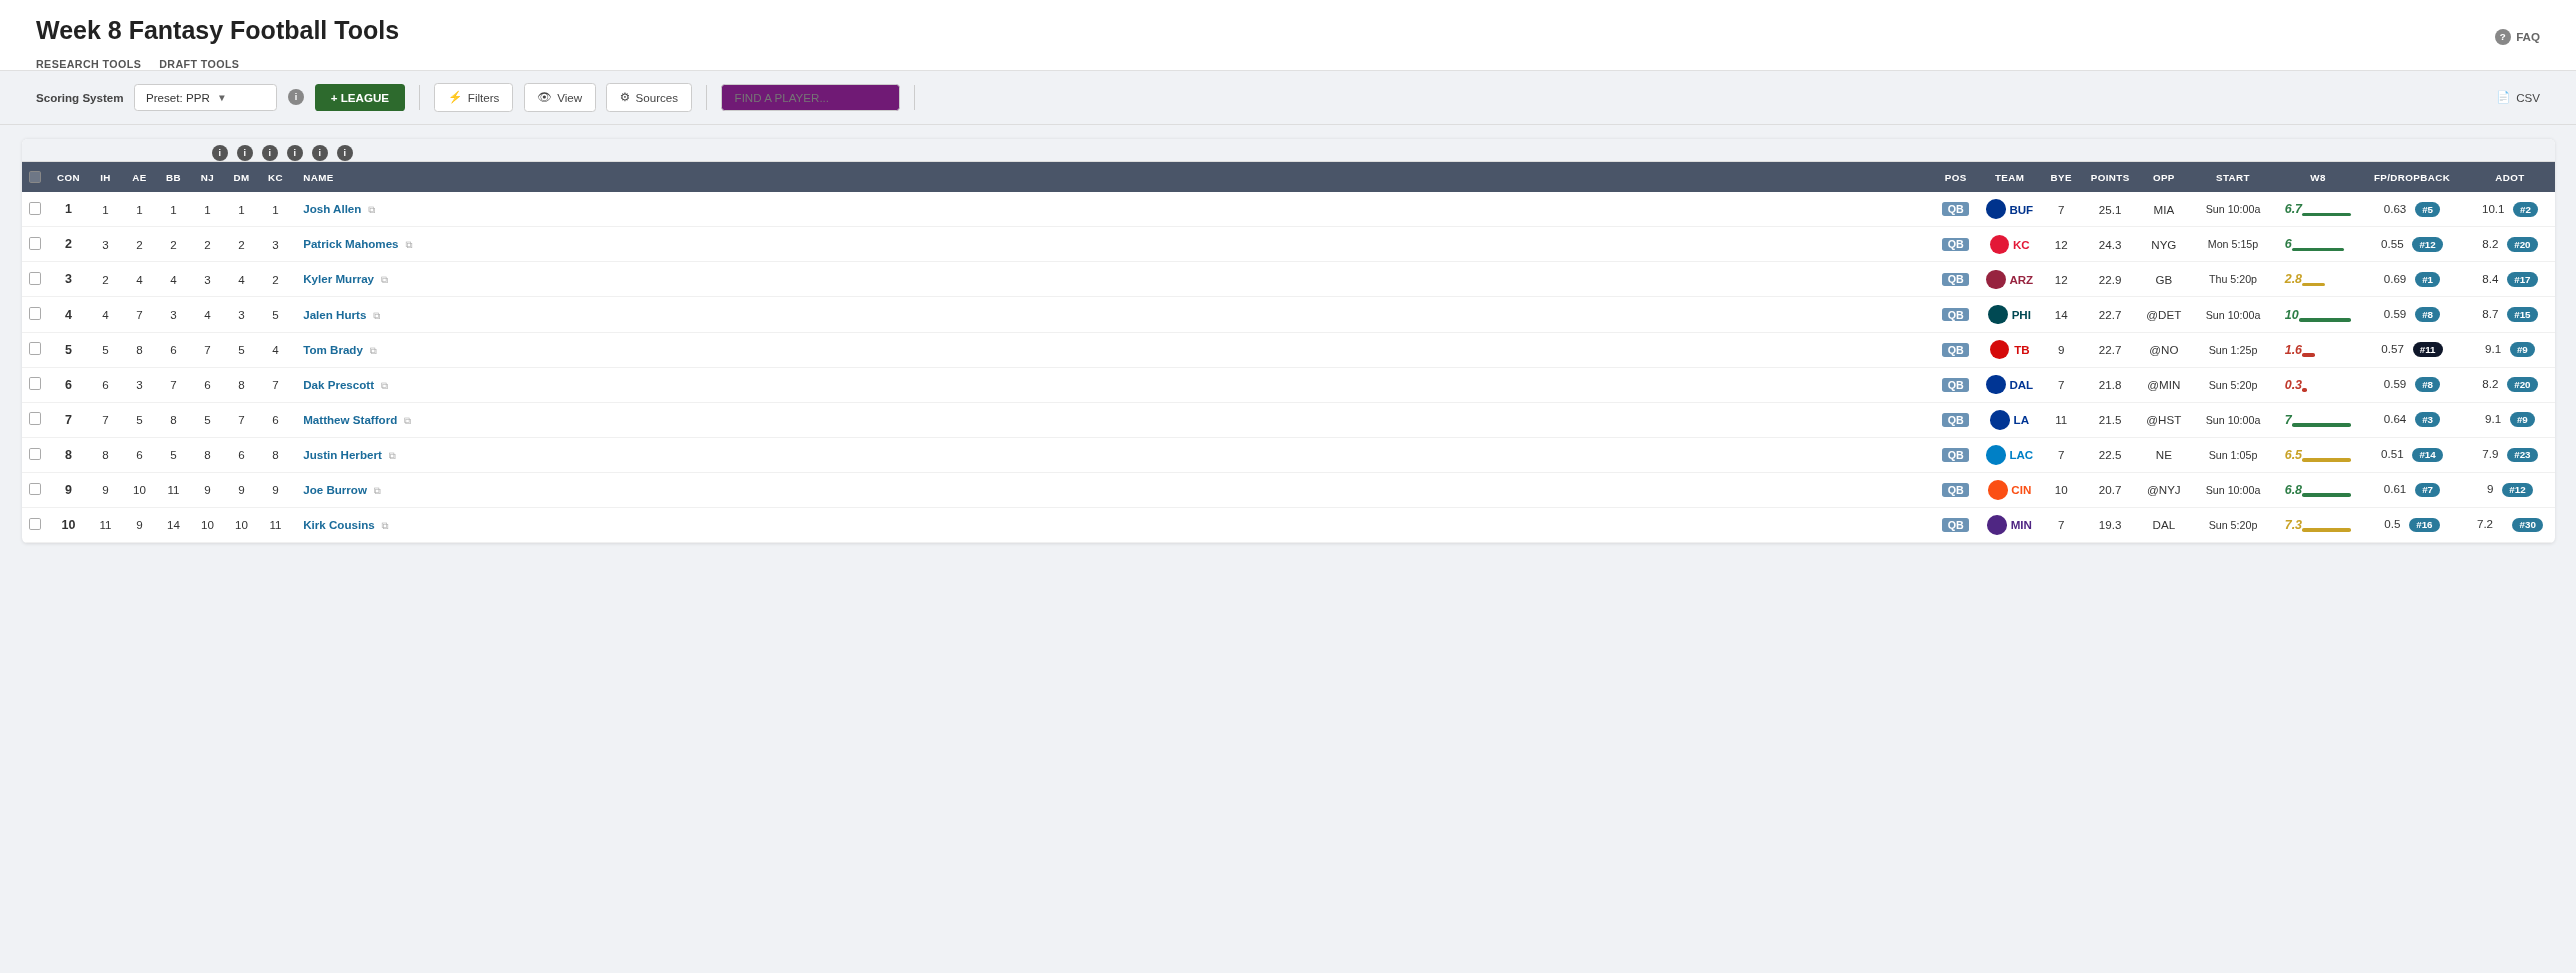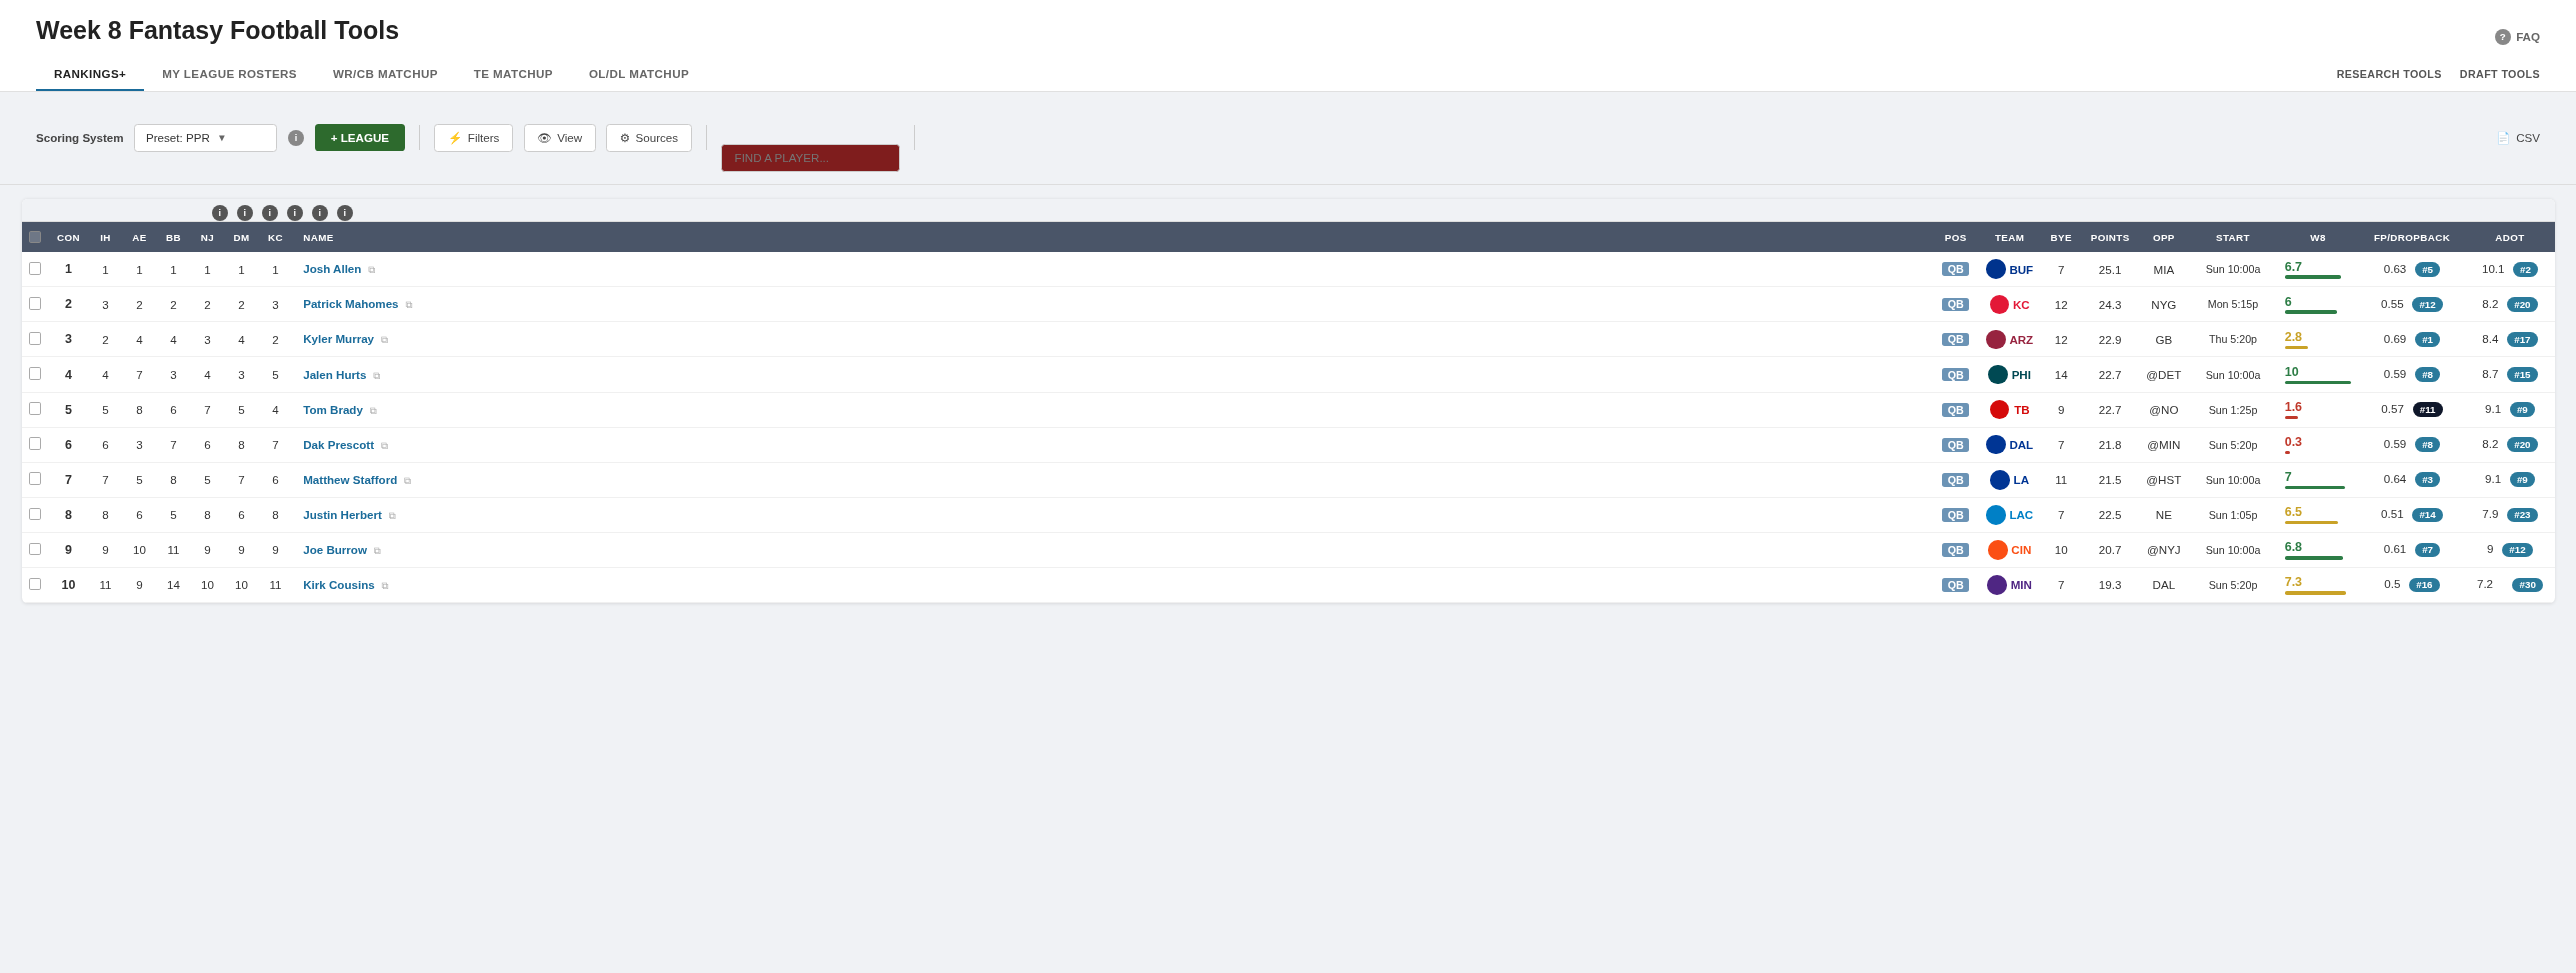"RANKINGS+" div.nav-left { html: <div> <div>RANKINGS+</div> <div>MY LEAGUE ROSTERS</div> <div>WR/CB MATCHUP</div> <div>TE MATCHUP</div> <div>OL/DL MATCHUP</div> </div> -> none }
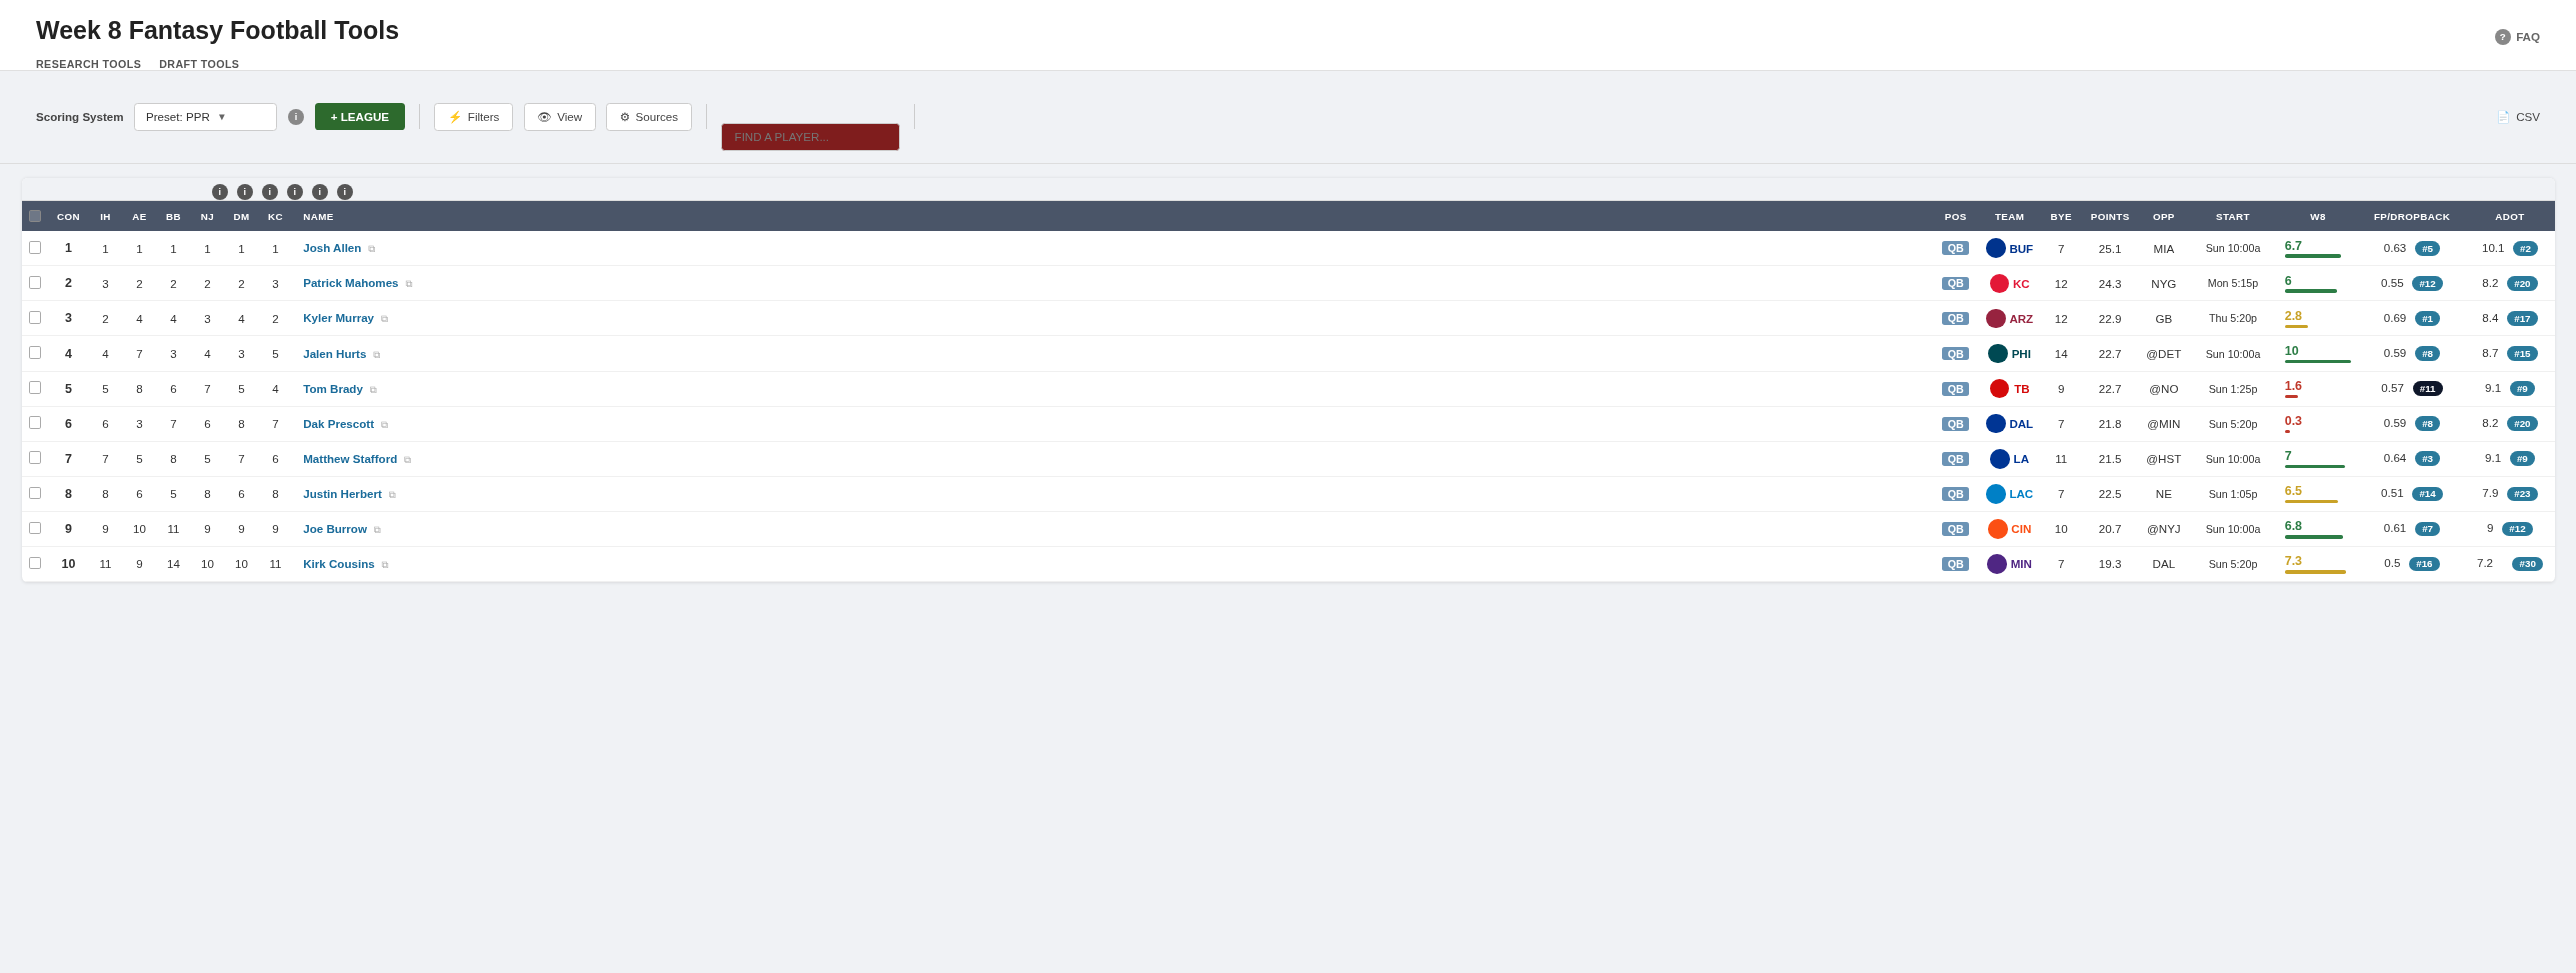"FIND A PLAYER..." .search-input { background: #7f1d1d -> #701a75; margin-top: 40px -> none }
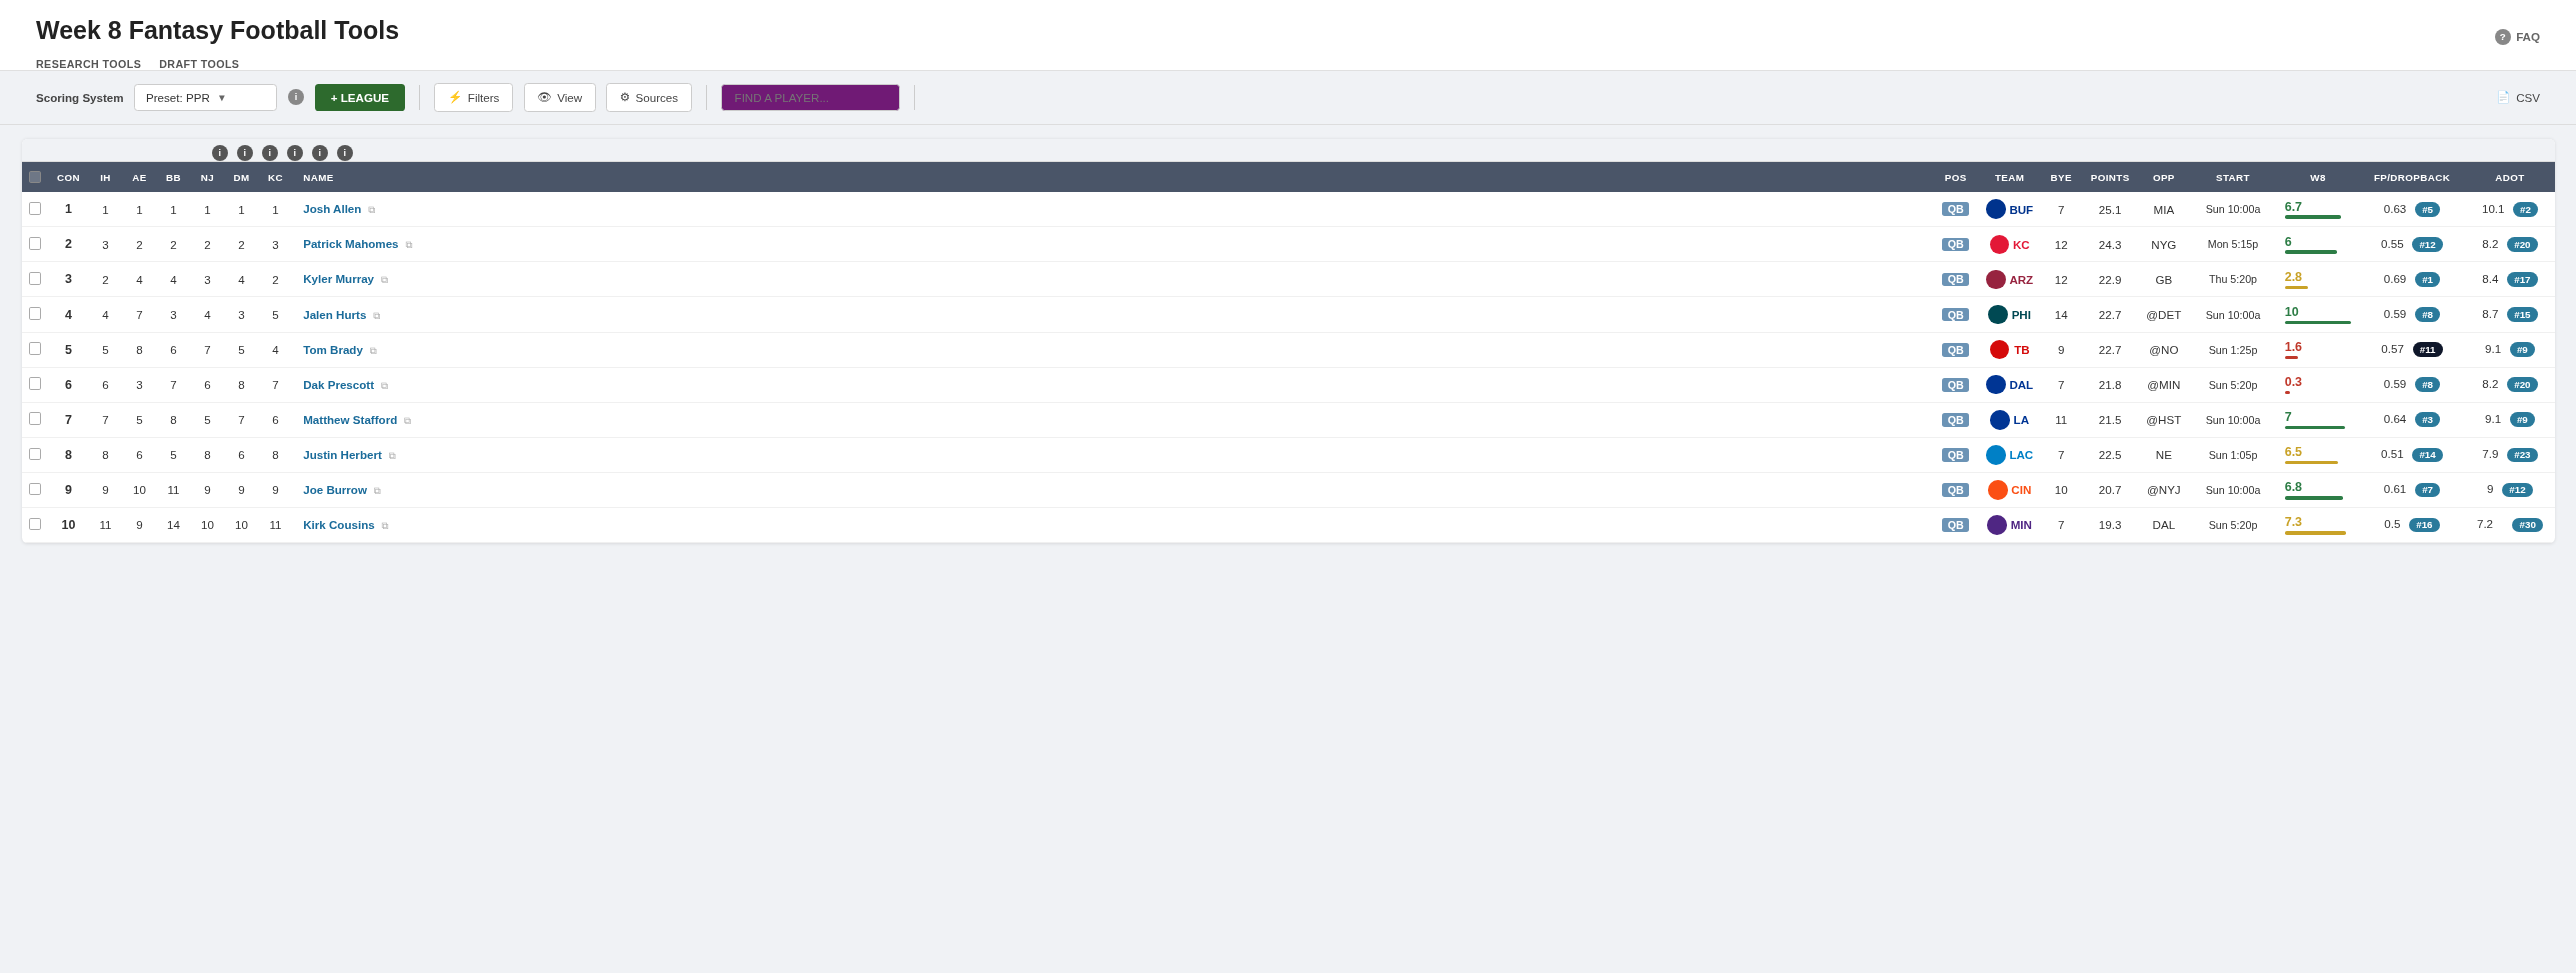"6.7" .w8-wrapper { align-items: flex-start -> flex-end; flex-direction: column -> row; font-style: none -> italic }
